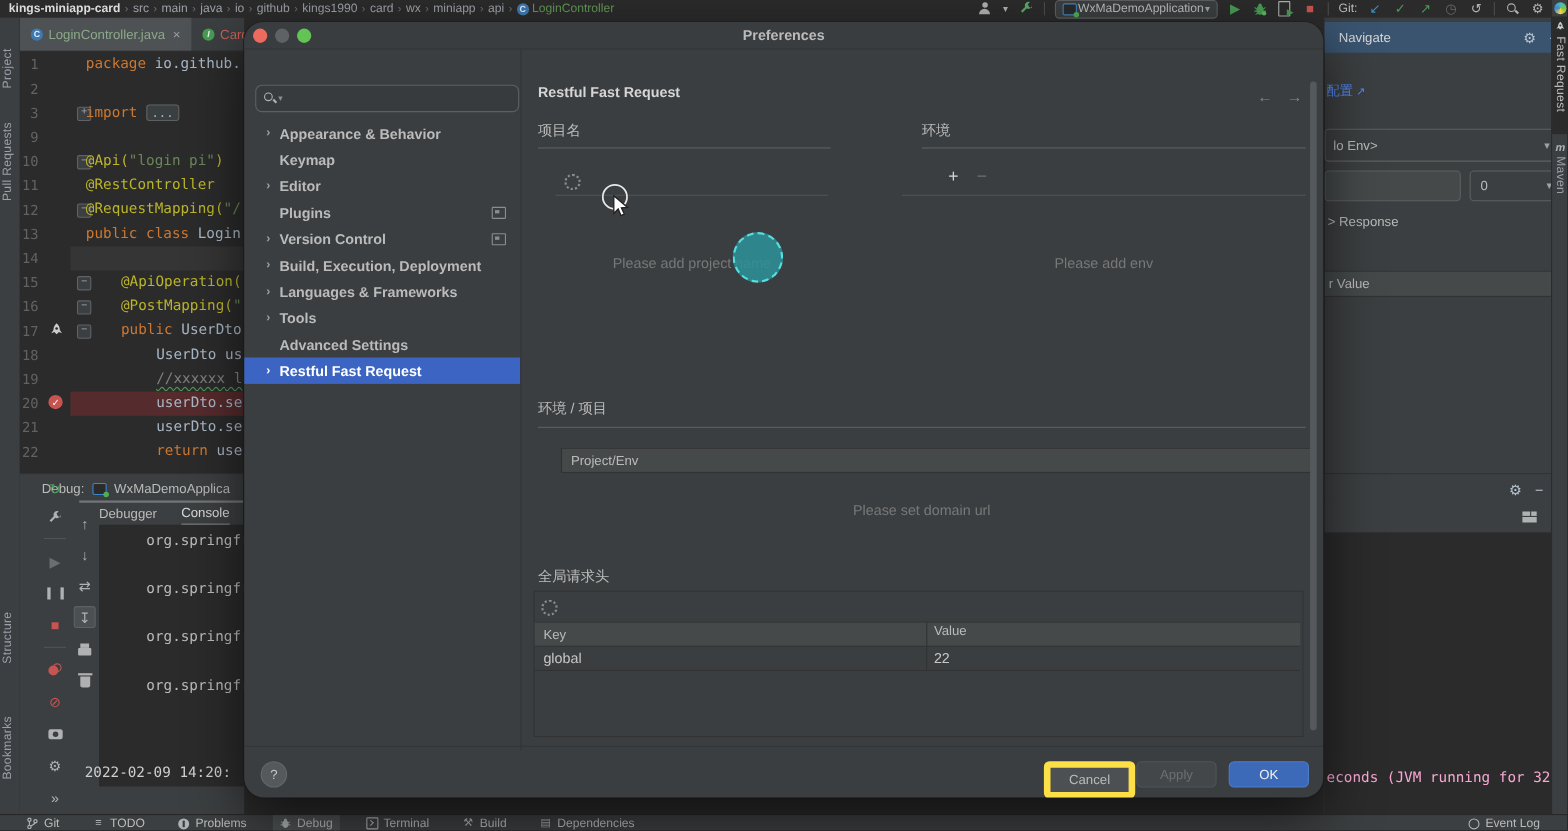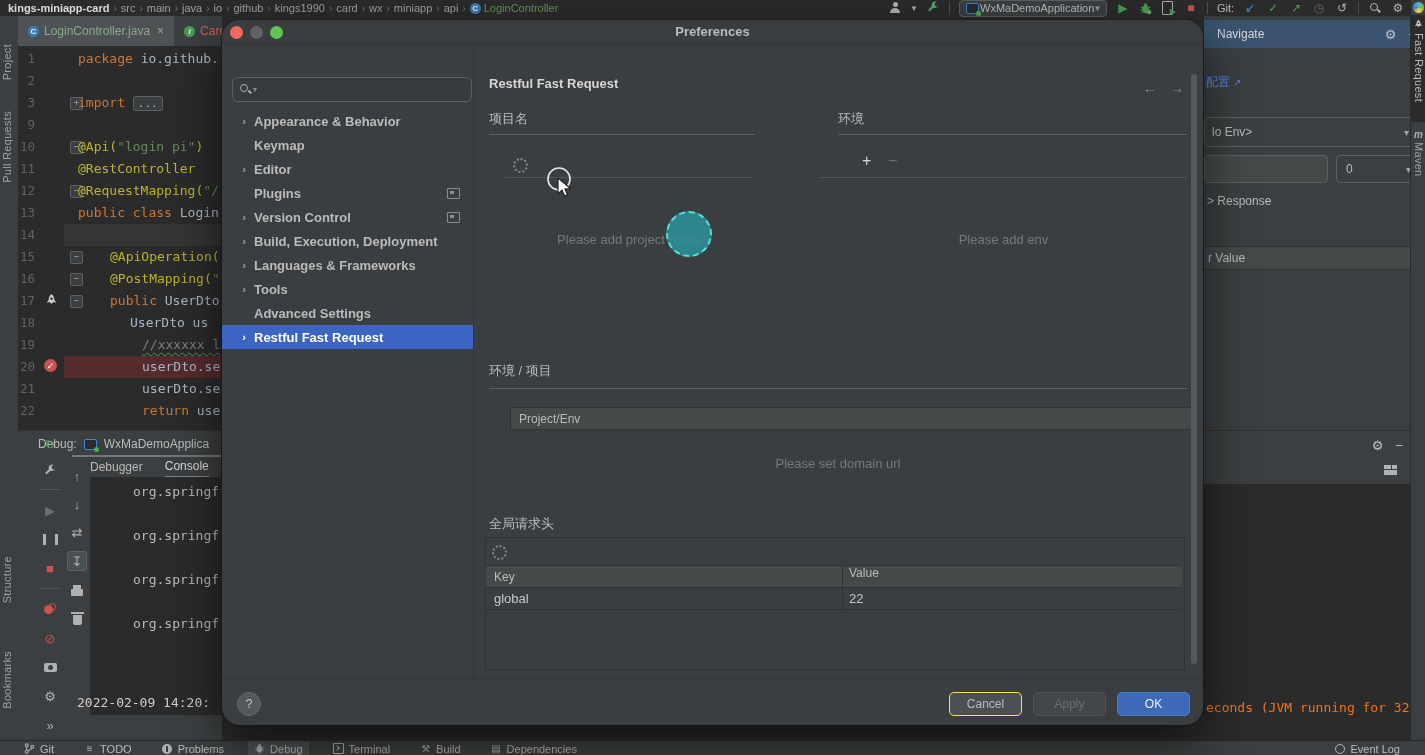"UserDto us" span.segs { left: 112px -> 124px }
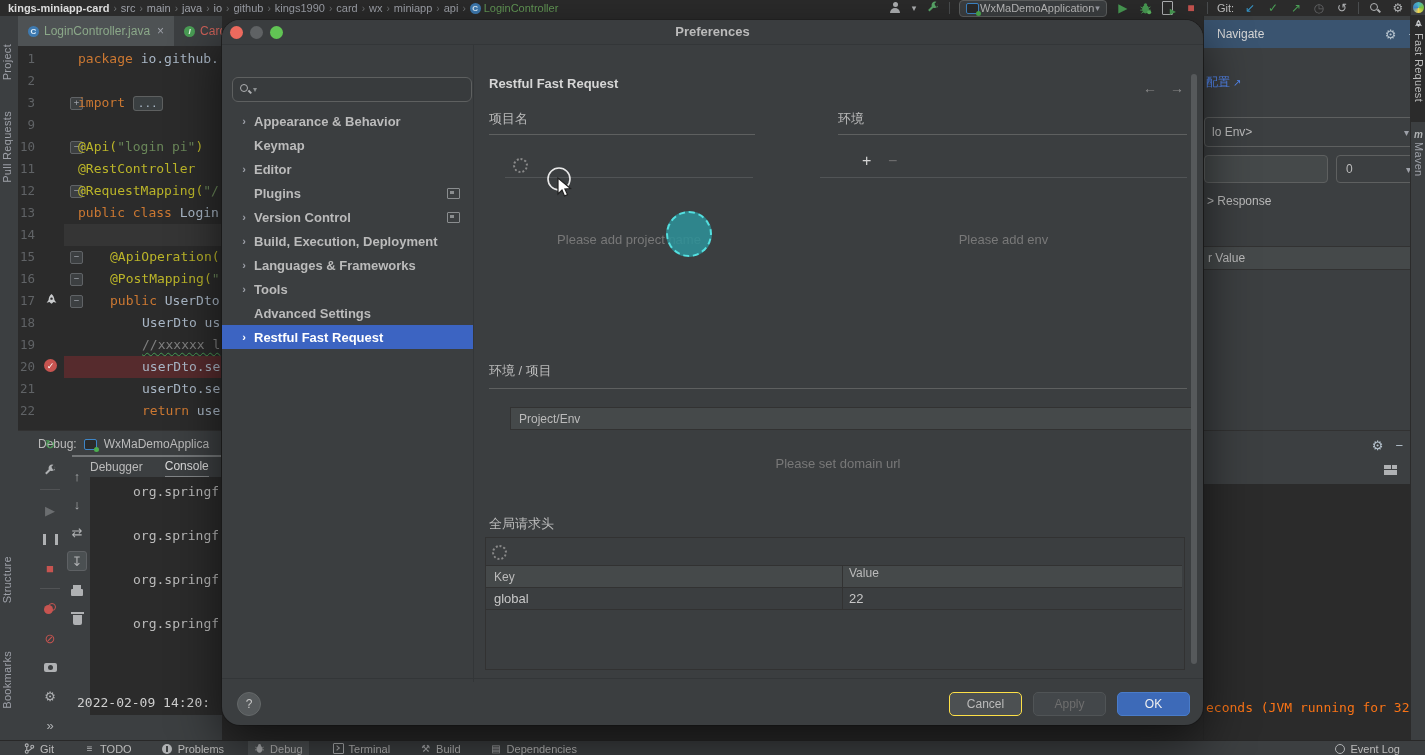"Cancel" #btn-cancel { border: 1px solid #fde047 -> 6px solid #fde047 }
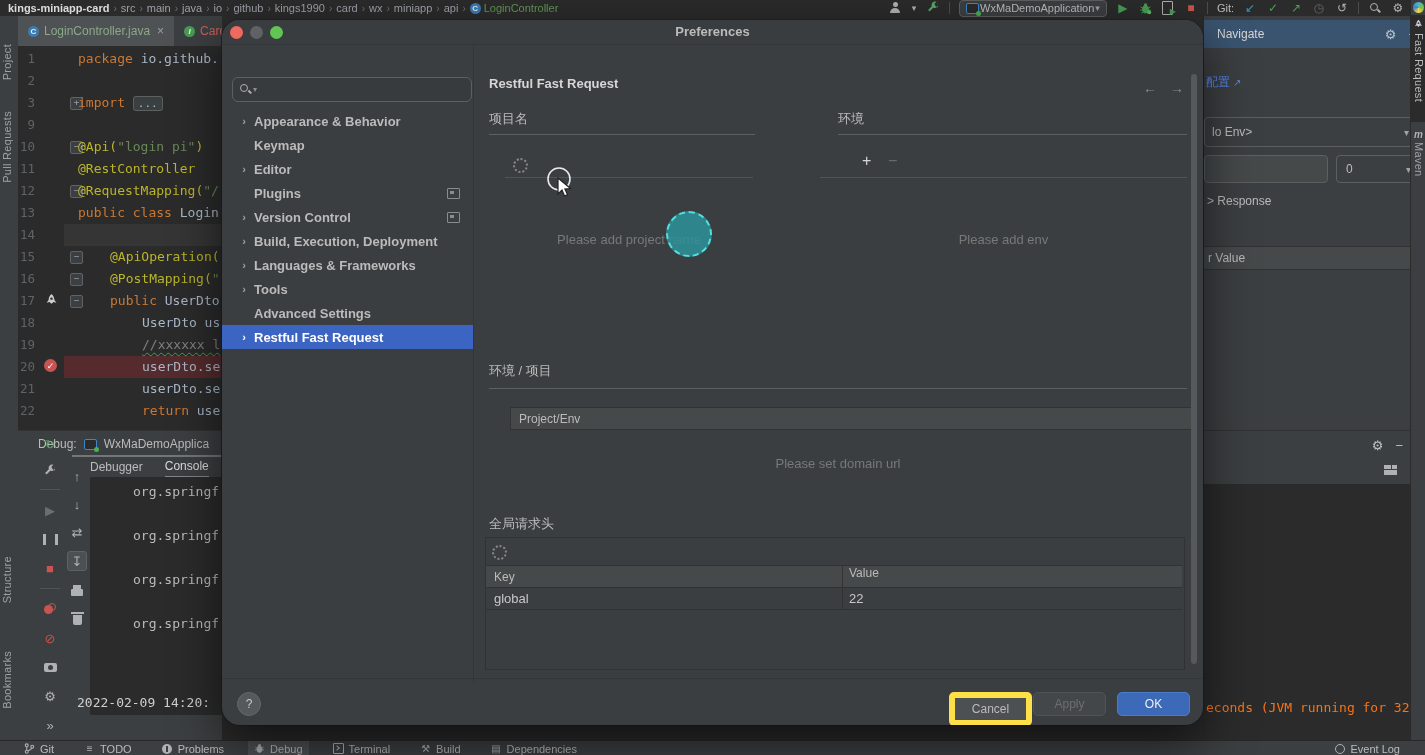"econds (JVM running for 32" #rp-console-text { color: #f97316 -> #f9a8d4 }
